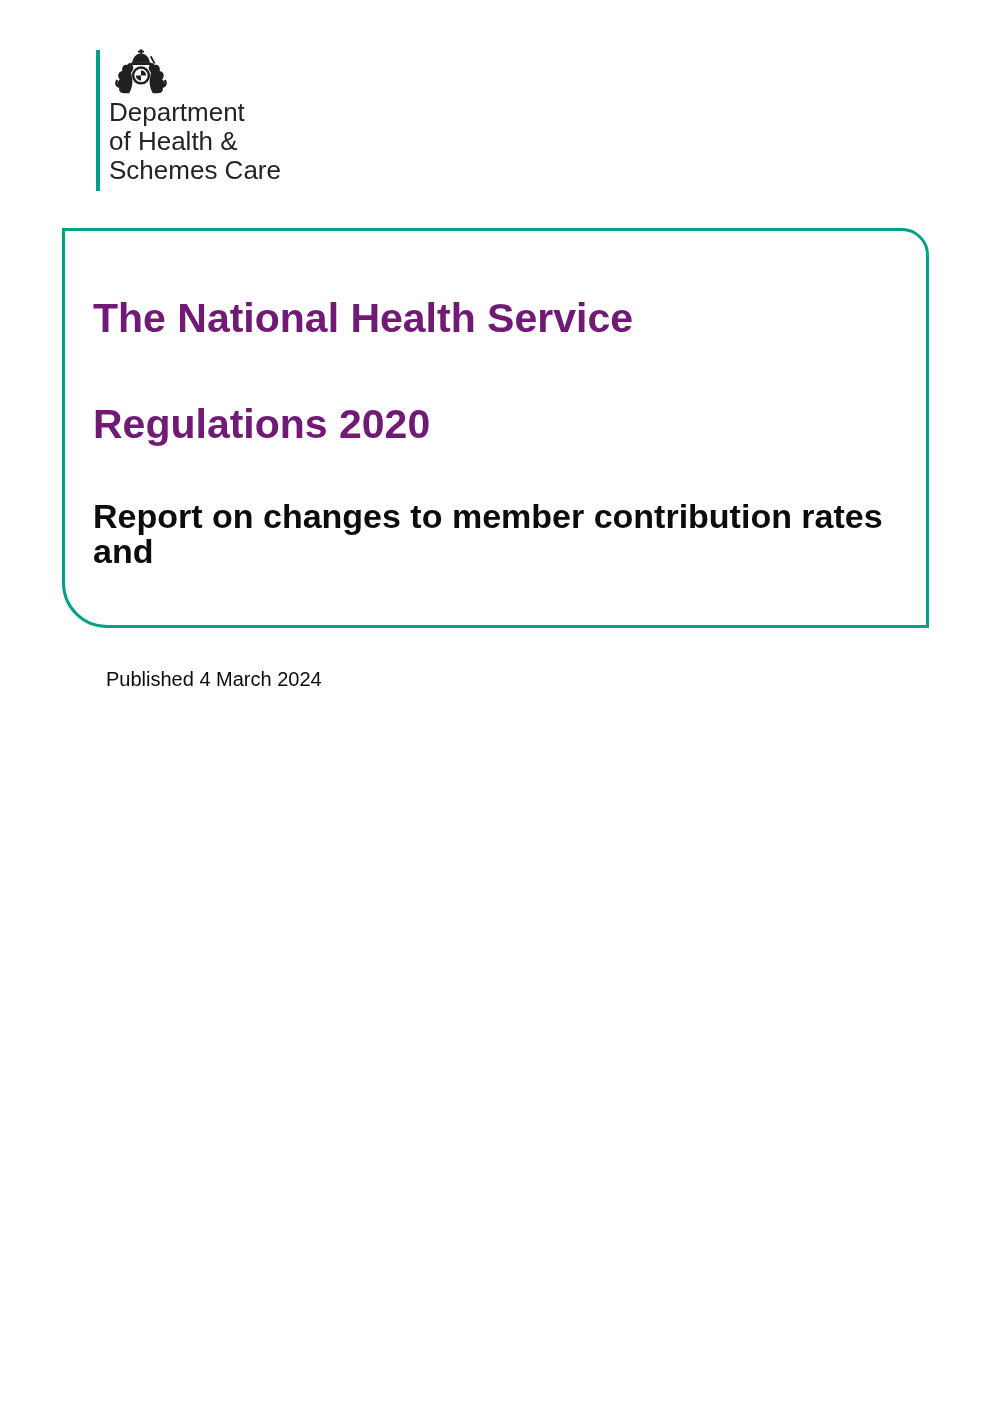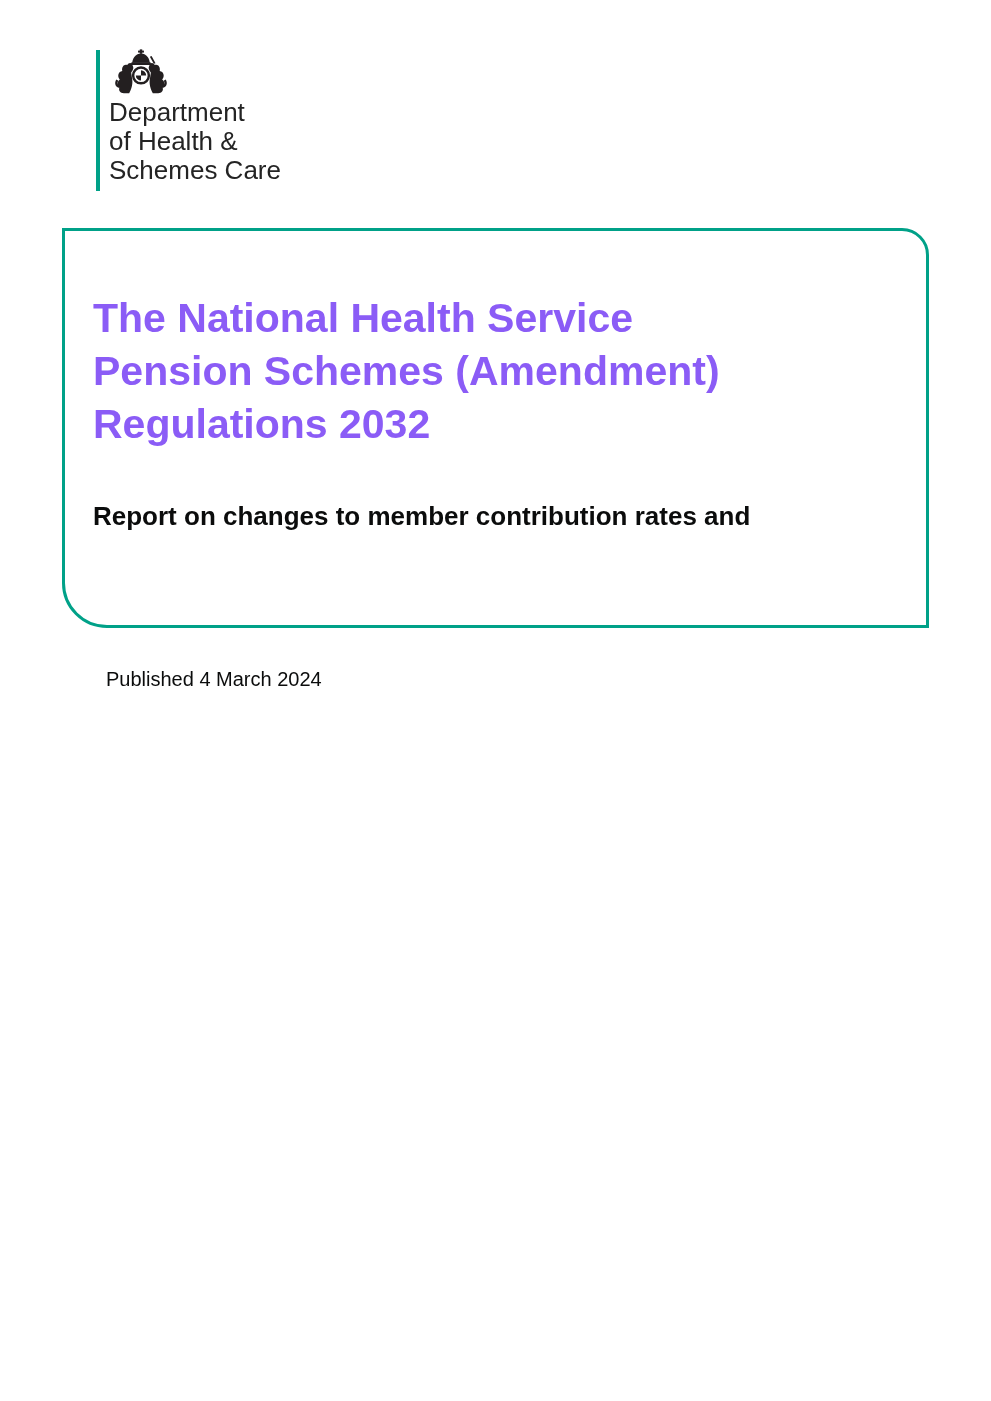"The National Health Service" .cover-title { color: #8b5cf6 -> #701a75 }
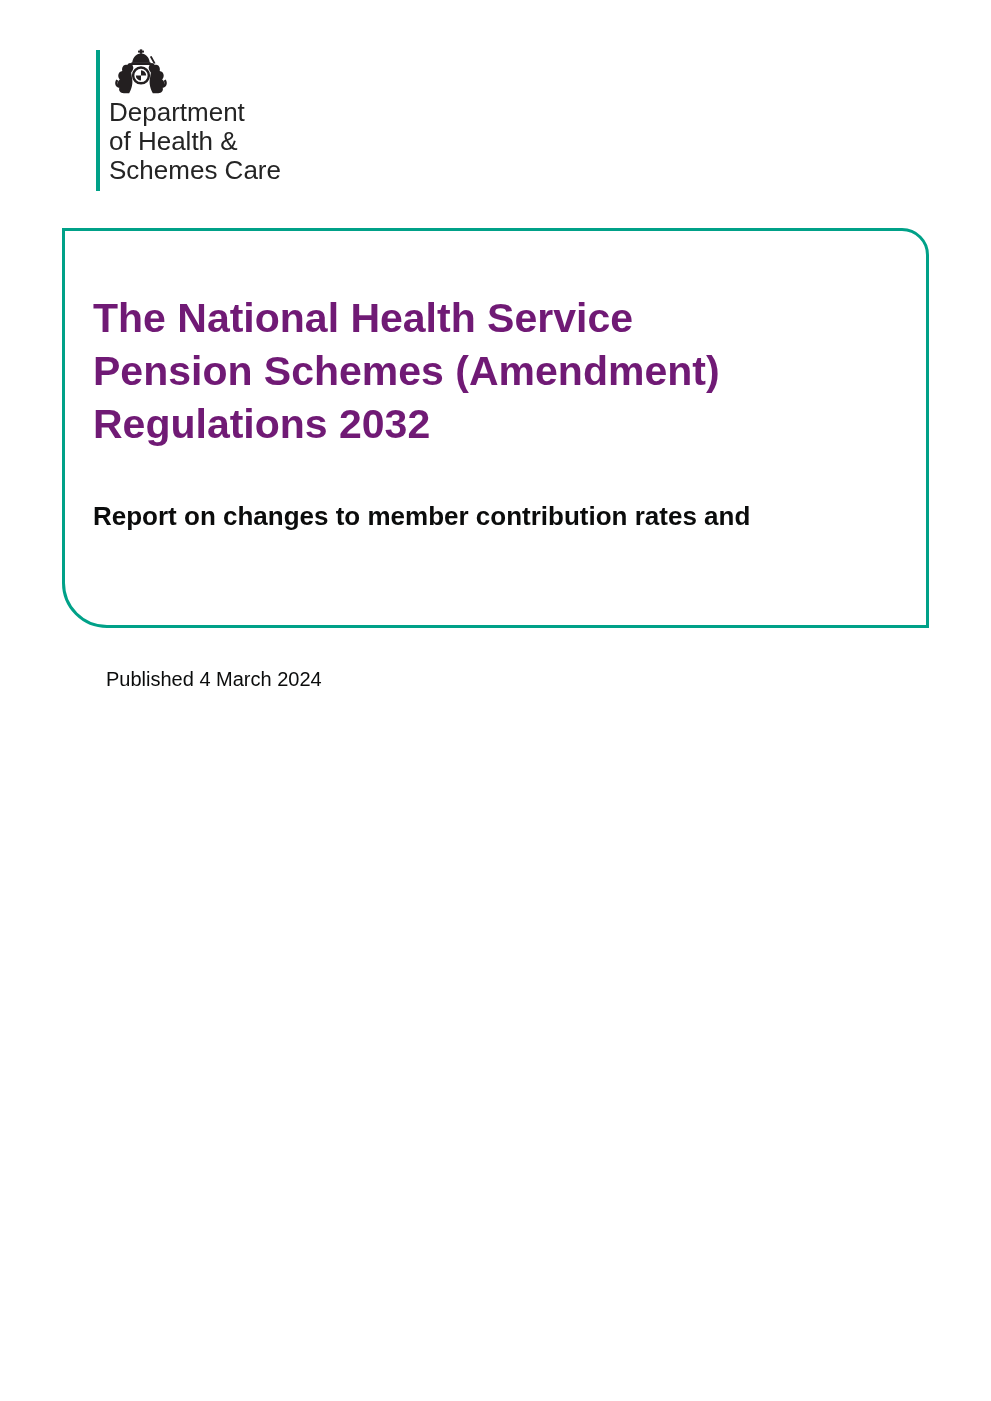"Pension Schemes (Amendment)" span { html: <span>Pension Schemes (Amendment)</span> -> none }
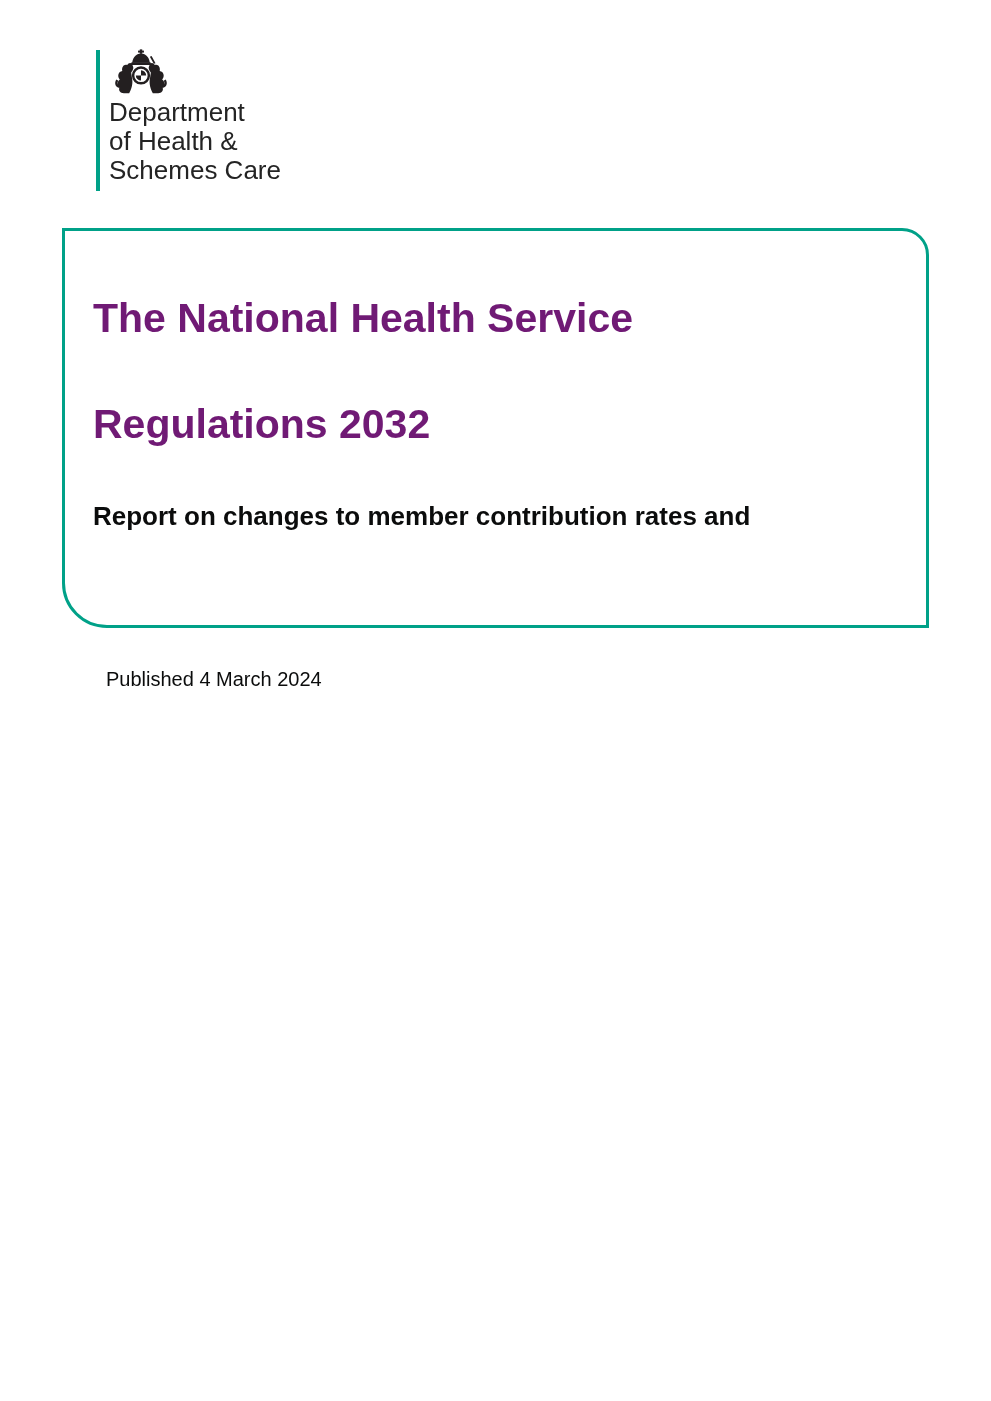"Regulations 2032" span { text: 2032 -> 2020 }
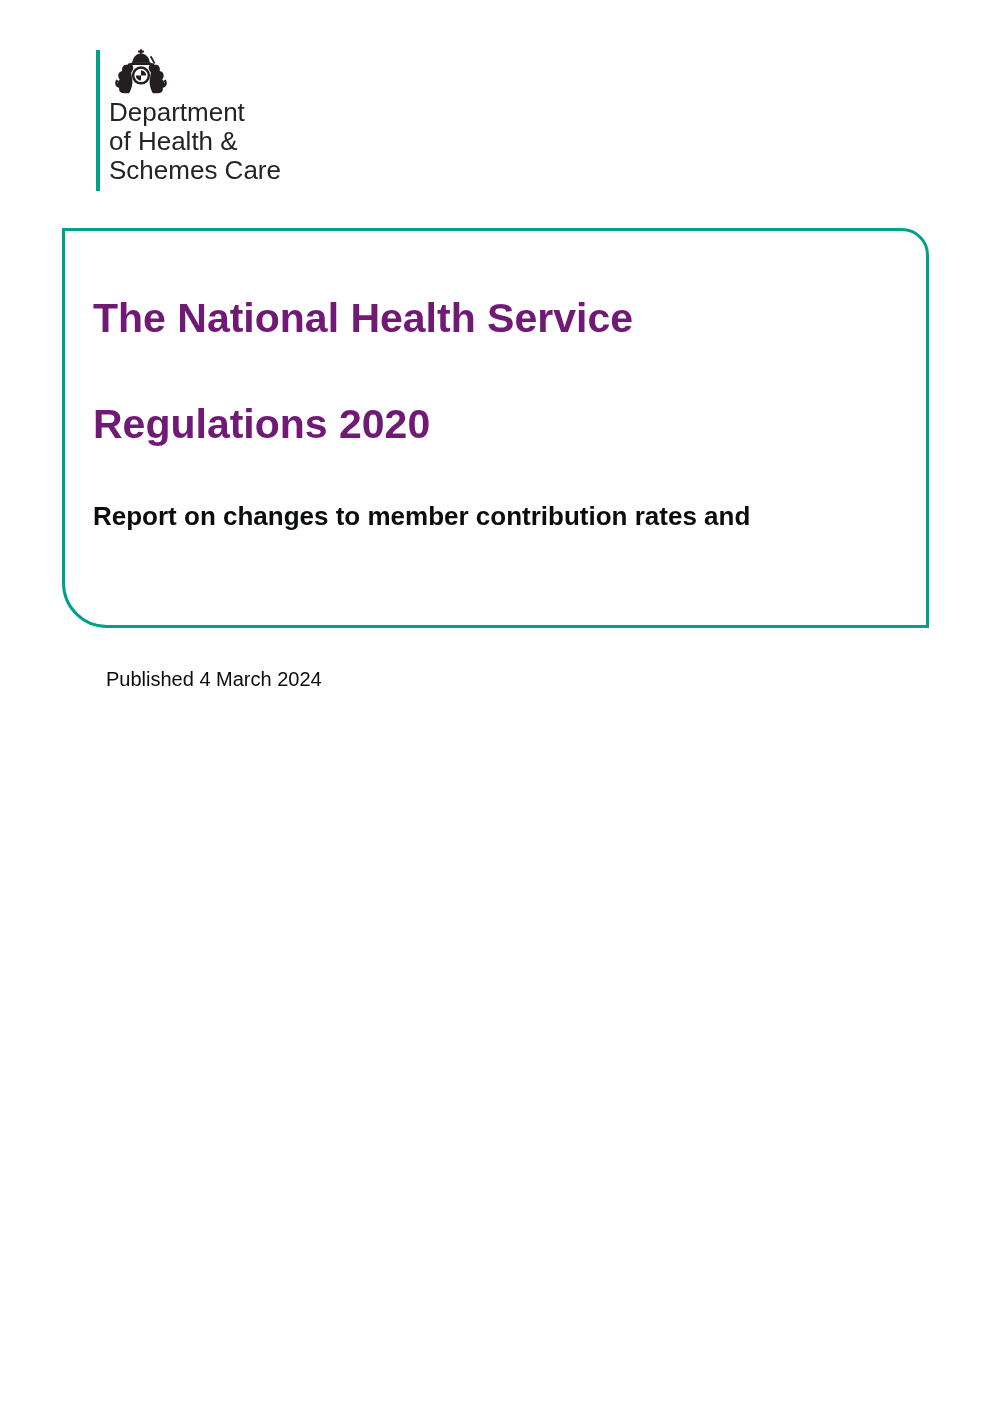"Report on changes to member" .cover-subtitle { font-size: 26px -> 34px }
